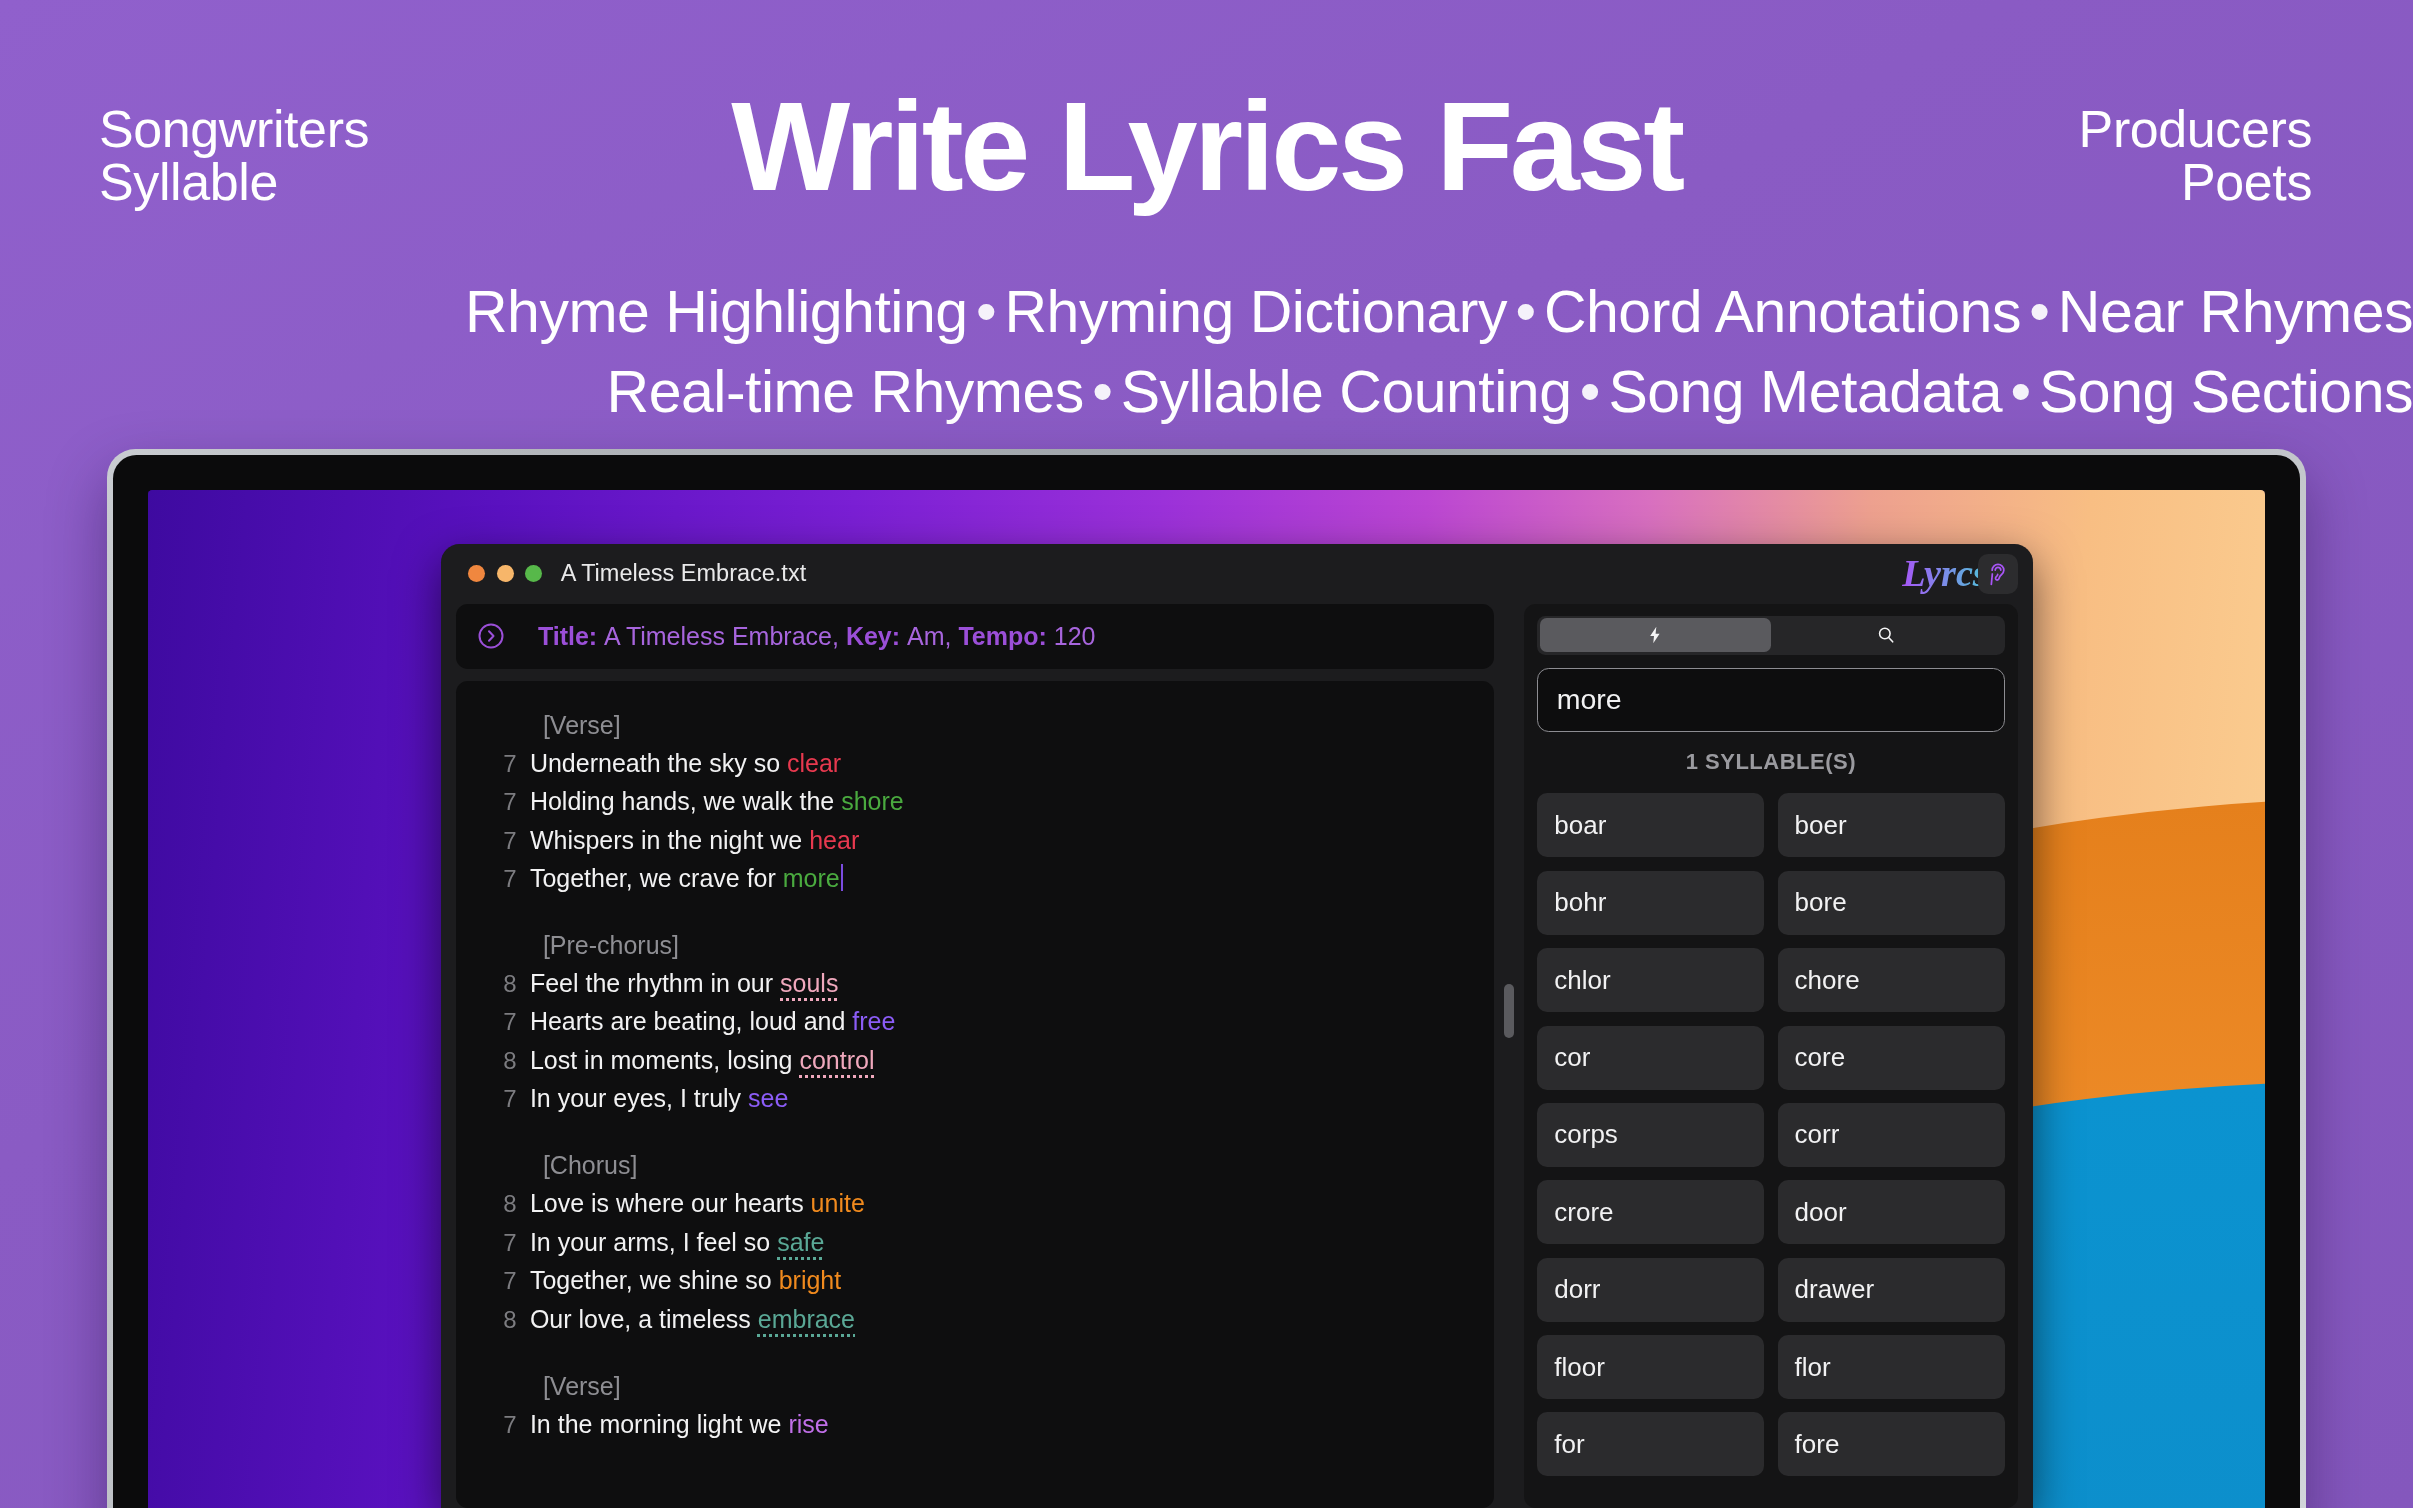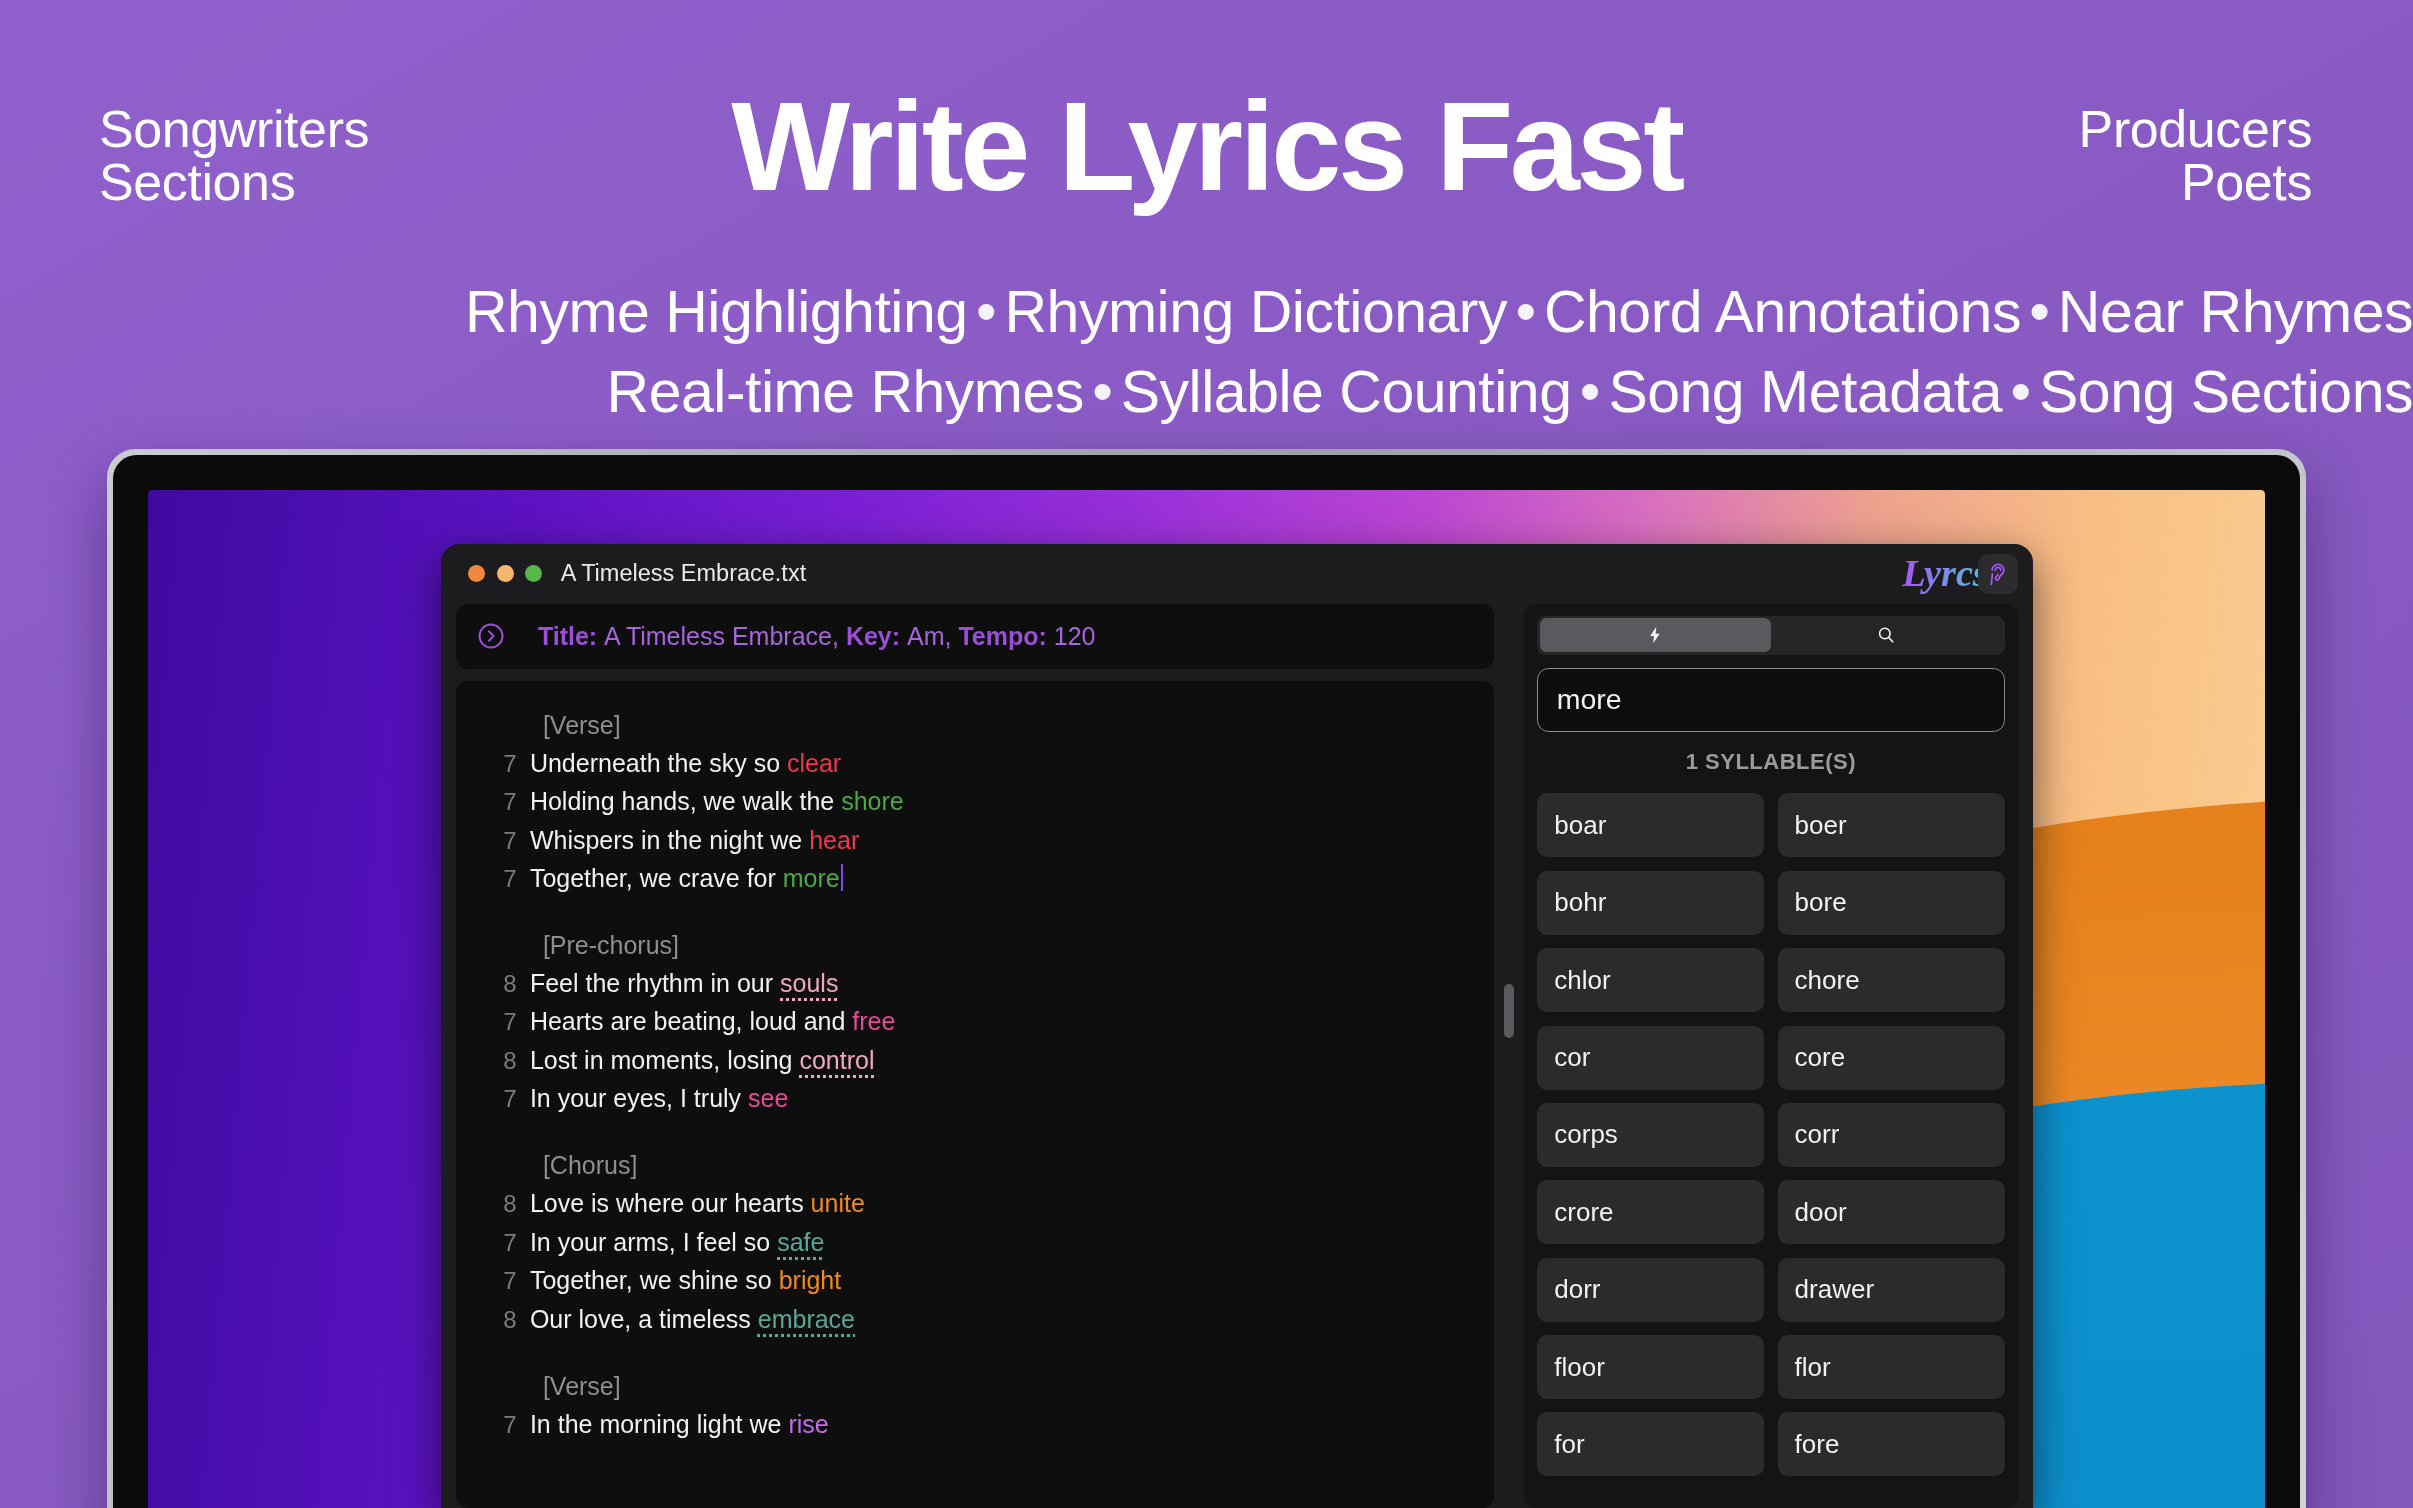"Sections" div { text: Sections -> Syllable }
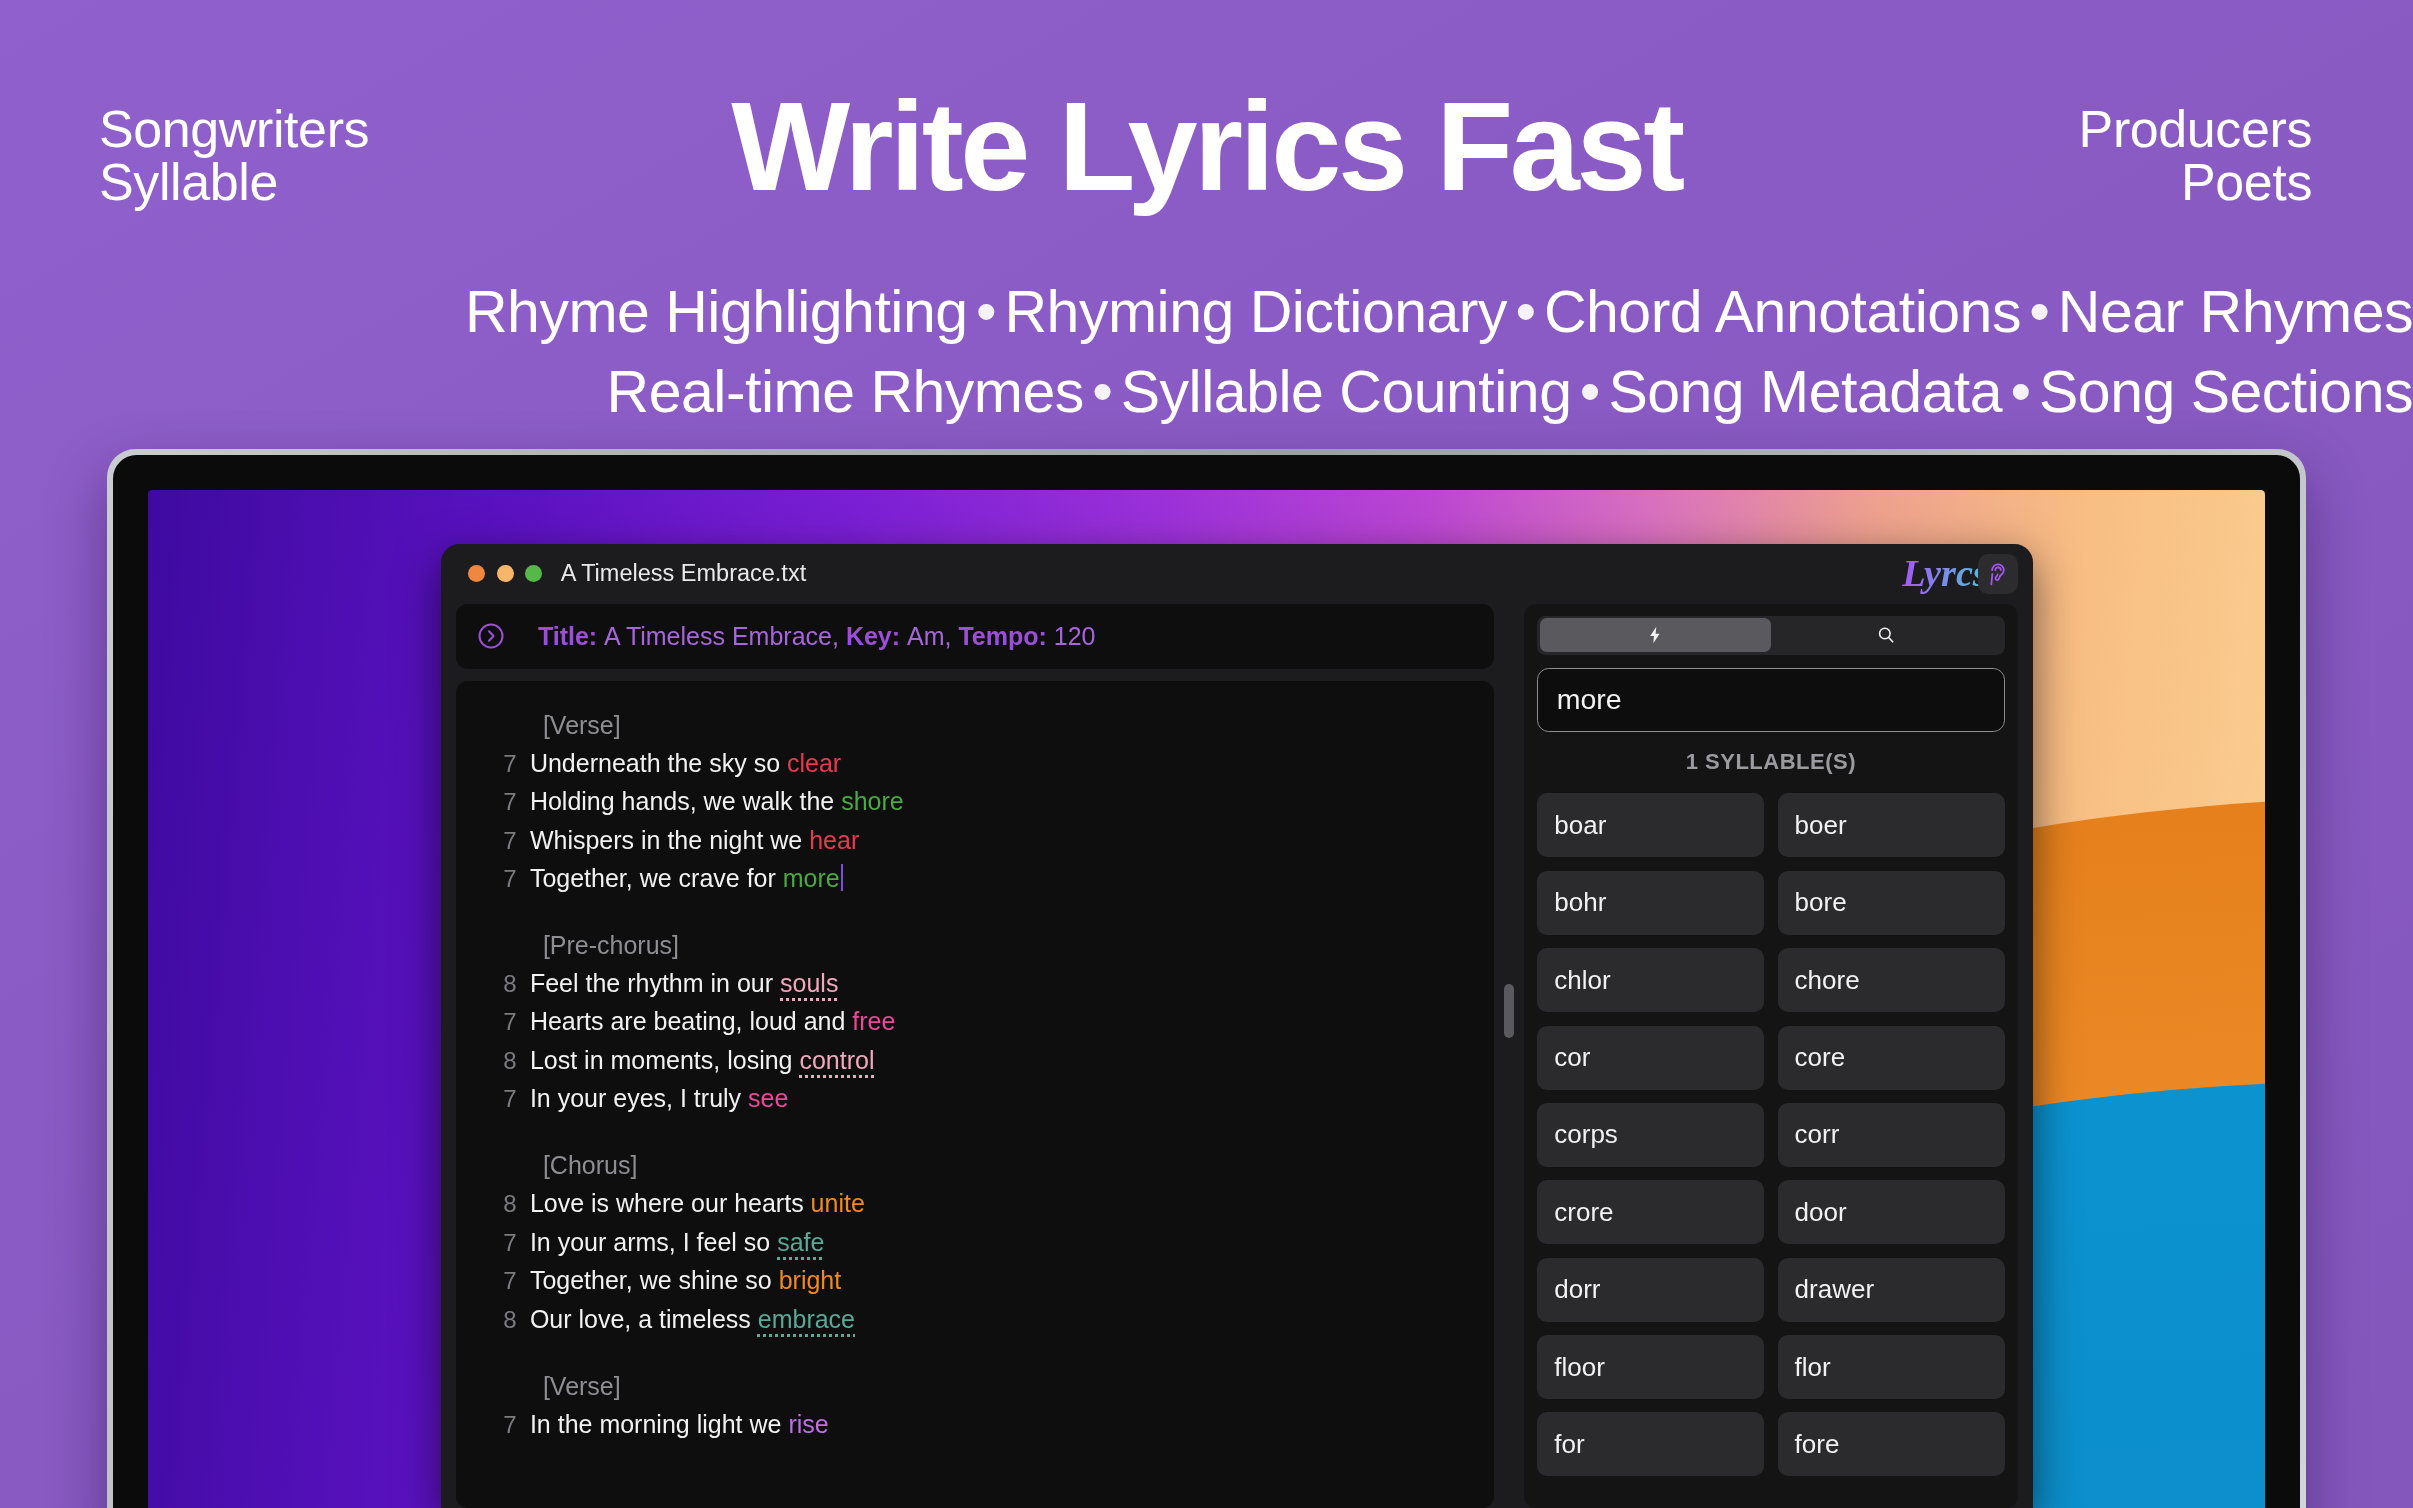"free" .r-blue { color: #ec4899 -> #8b5cf6 }
